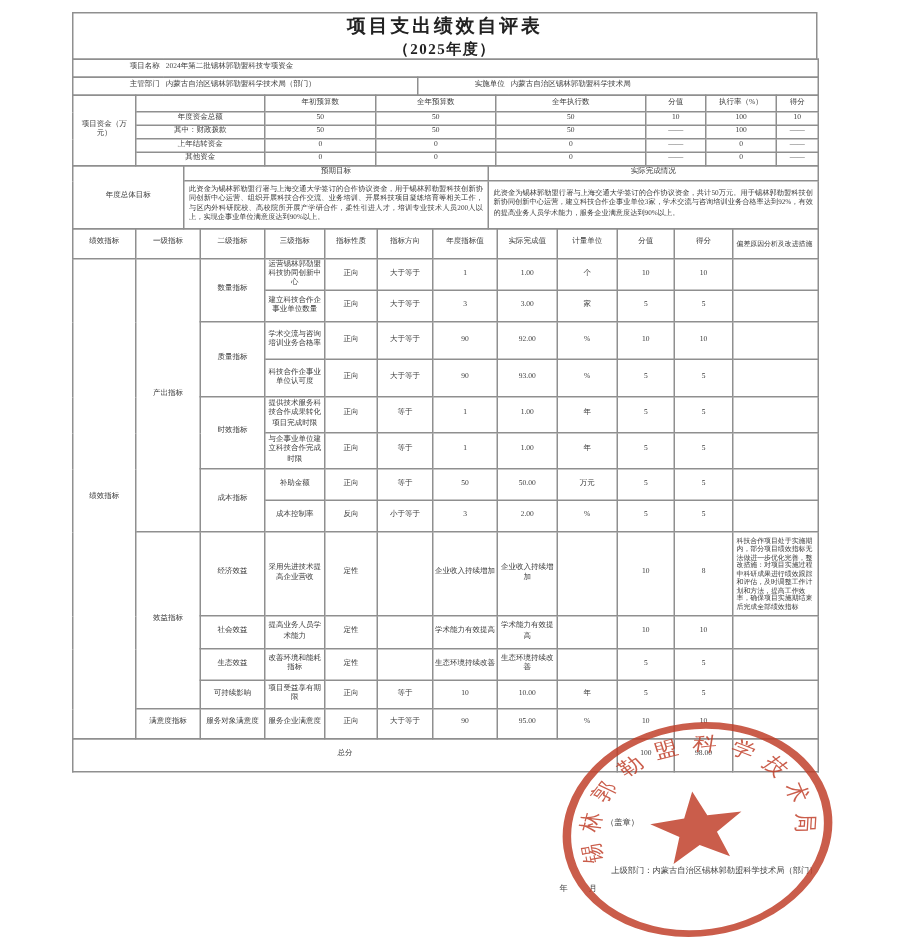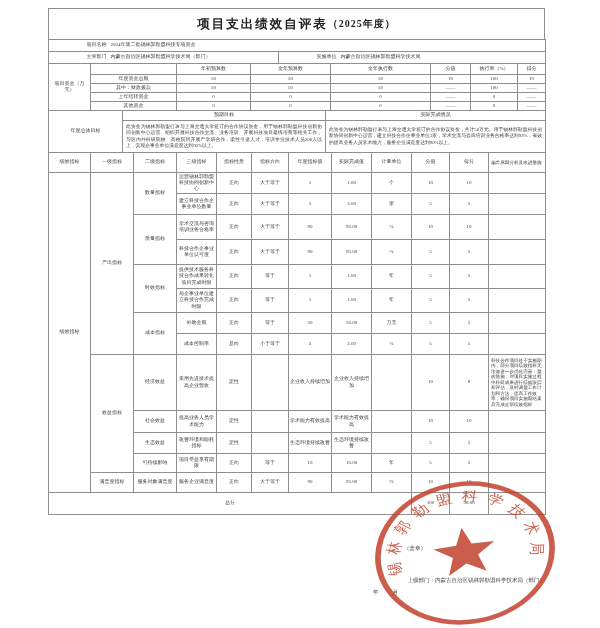"项目支出绩效自评表" .title-box { flex-direction: row -> column }
